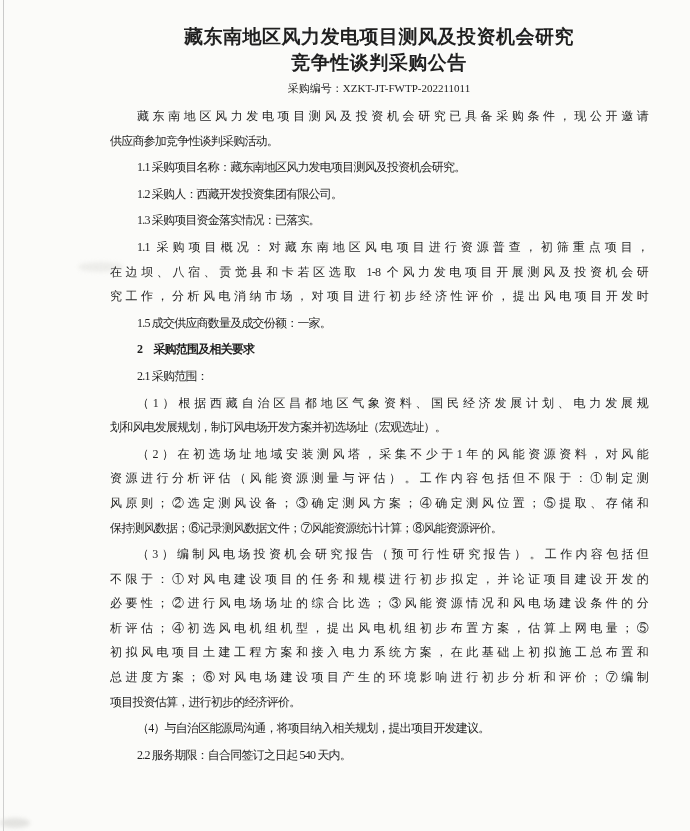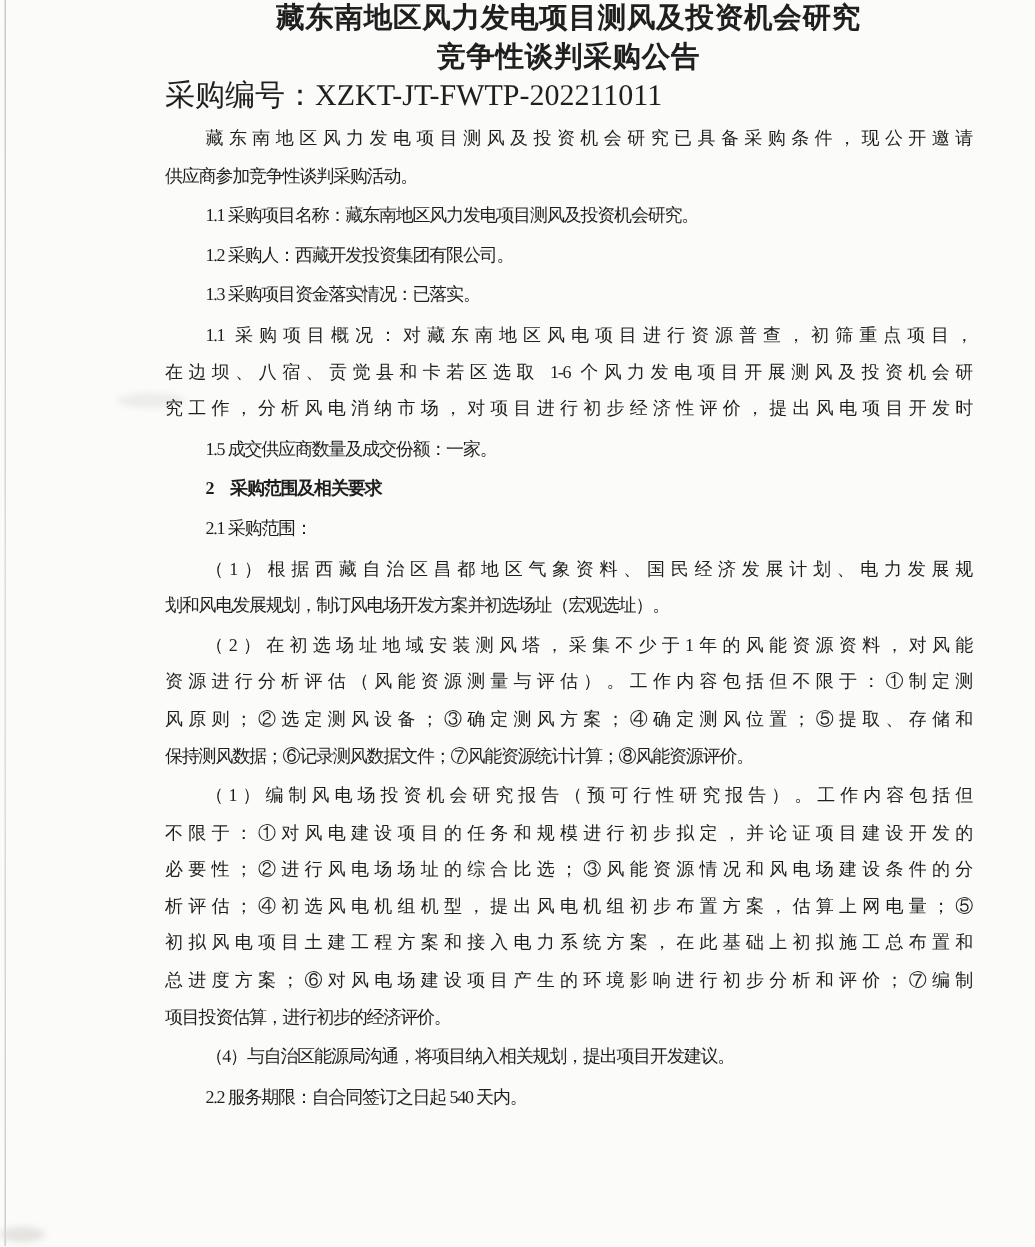"藏东南地区风力发电项目测风及投资机会研究" .doc { padding-top: none -> 24px }
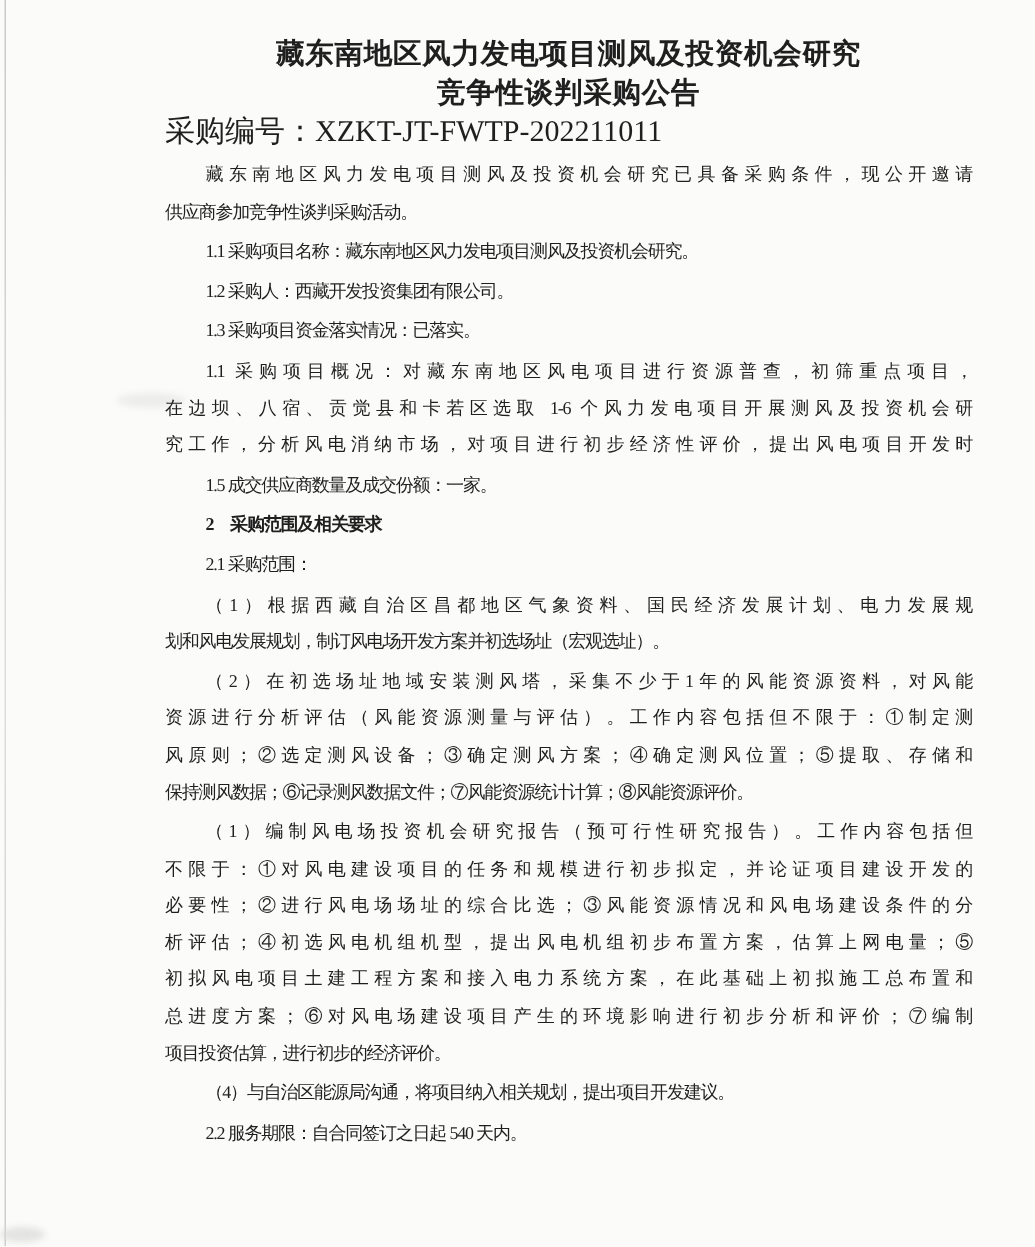"采购编号：XZKT-JT-FWTP-202211011" .doc-number { font-size: 20px -> 11px; text-align: left -> center }
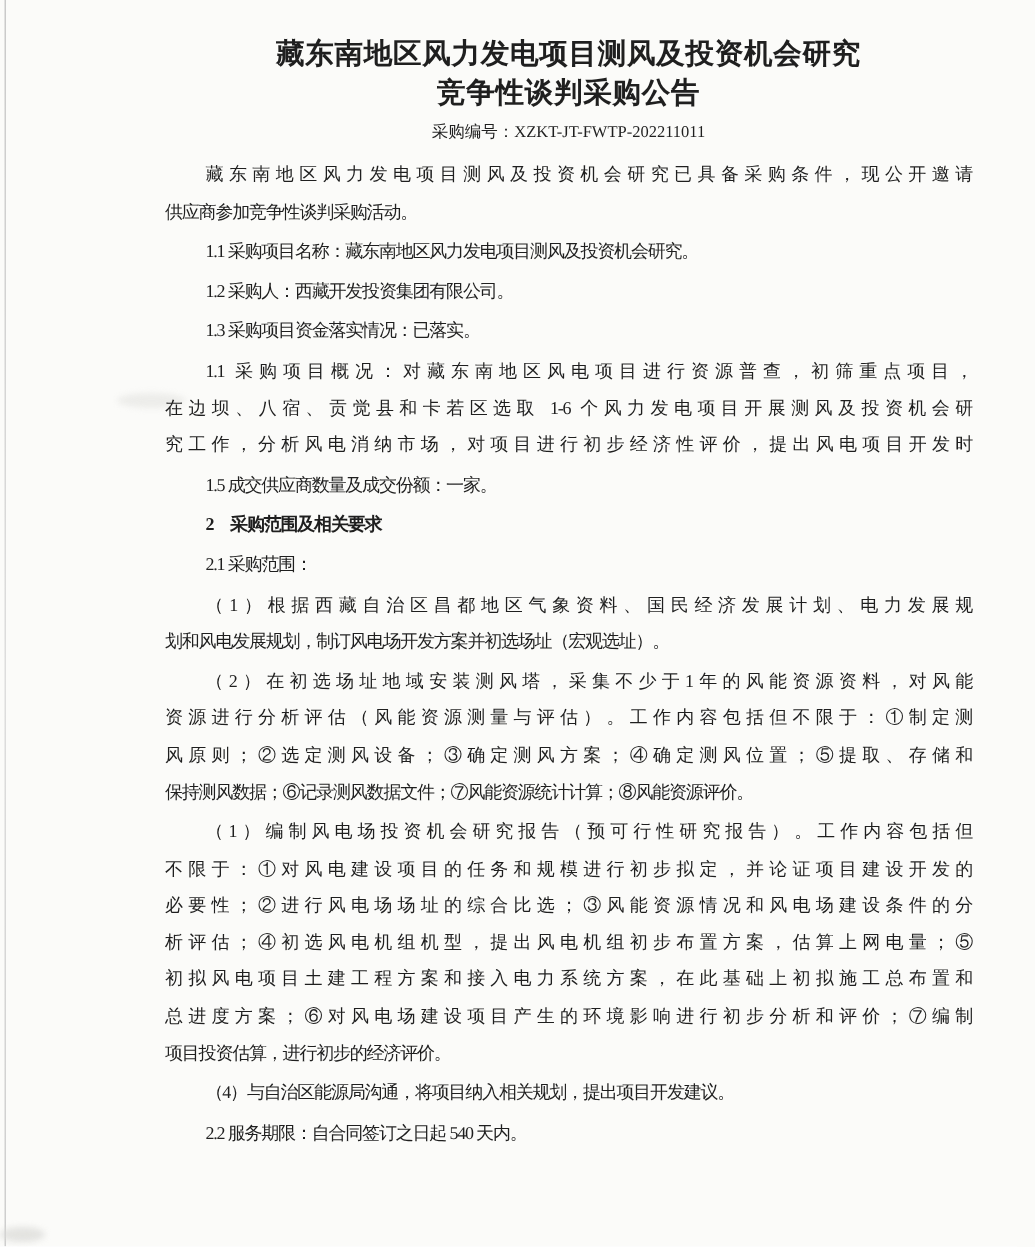"在边坝、八宿、贡觉县和卡若区选取 1-6 个风力发电项目开展测风及投资机会研" div.line { text: 1-6 -> 1-8 }
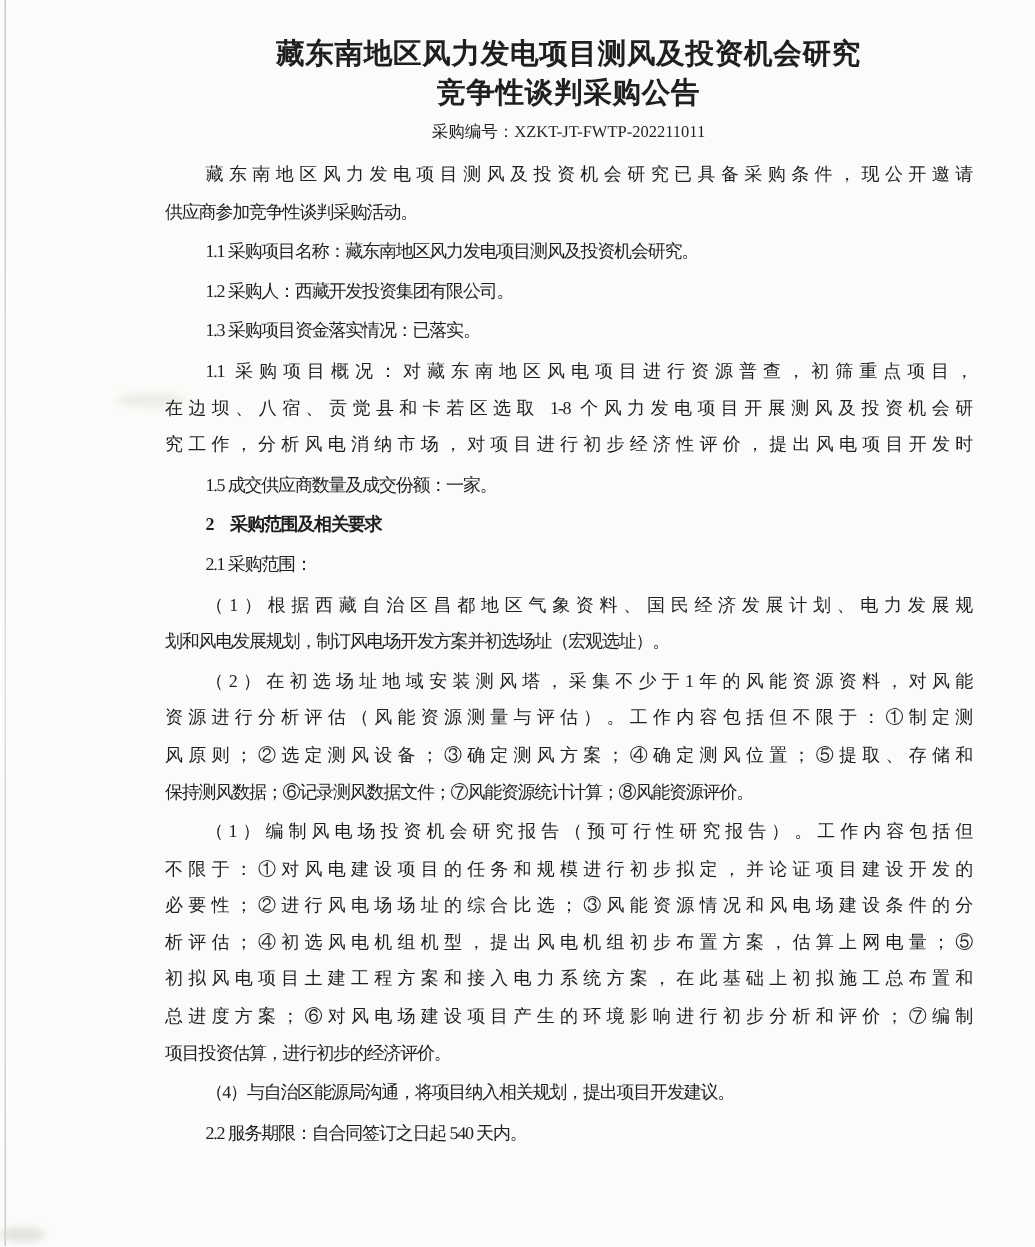"（1）编制风电场投资机会研究报告（预可行性研究报告）。工作内容包括但" div.line { text: 1 -> 3 }
